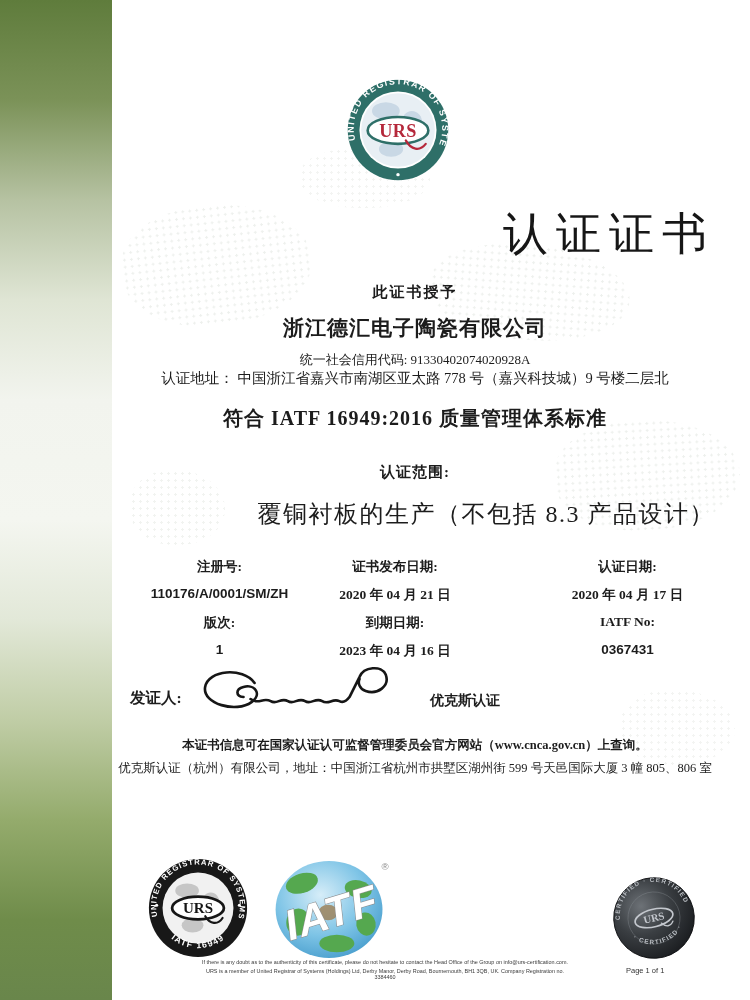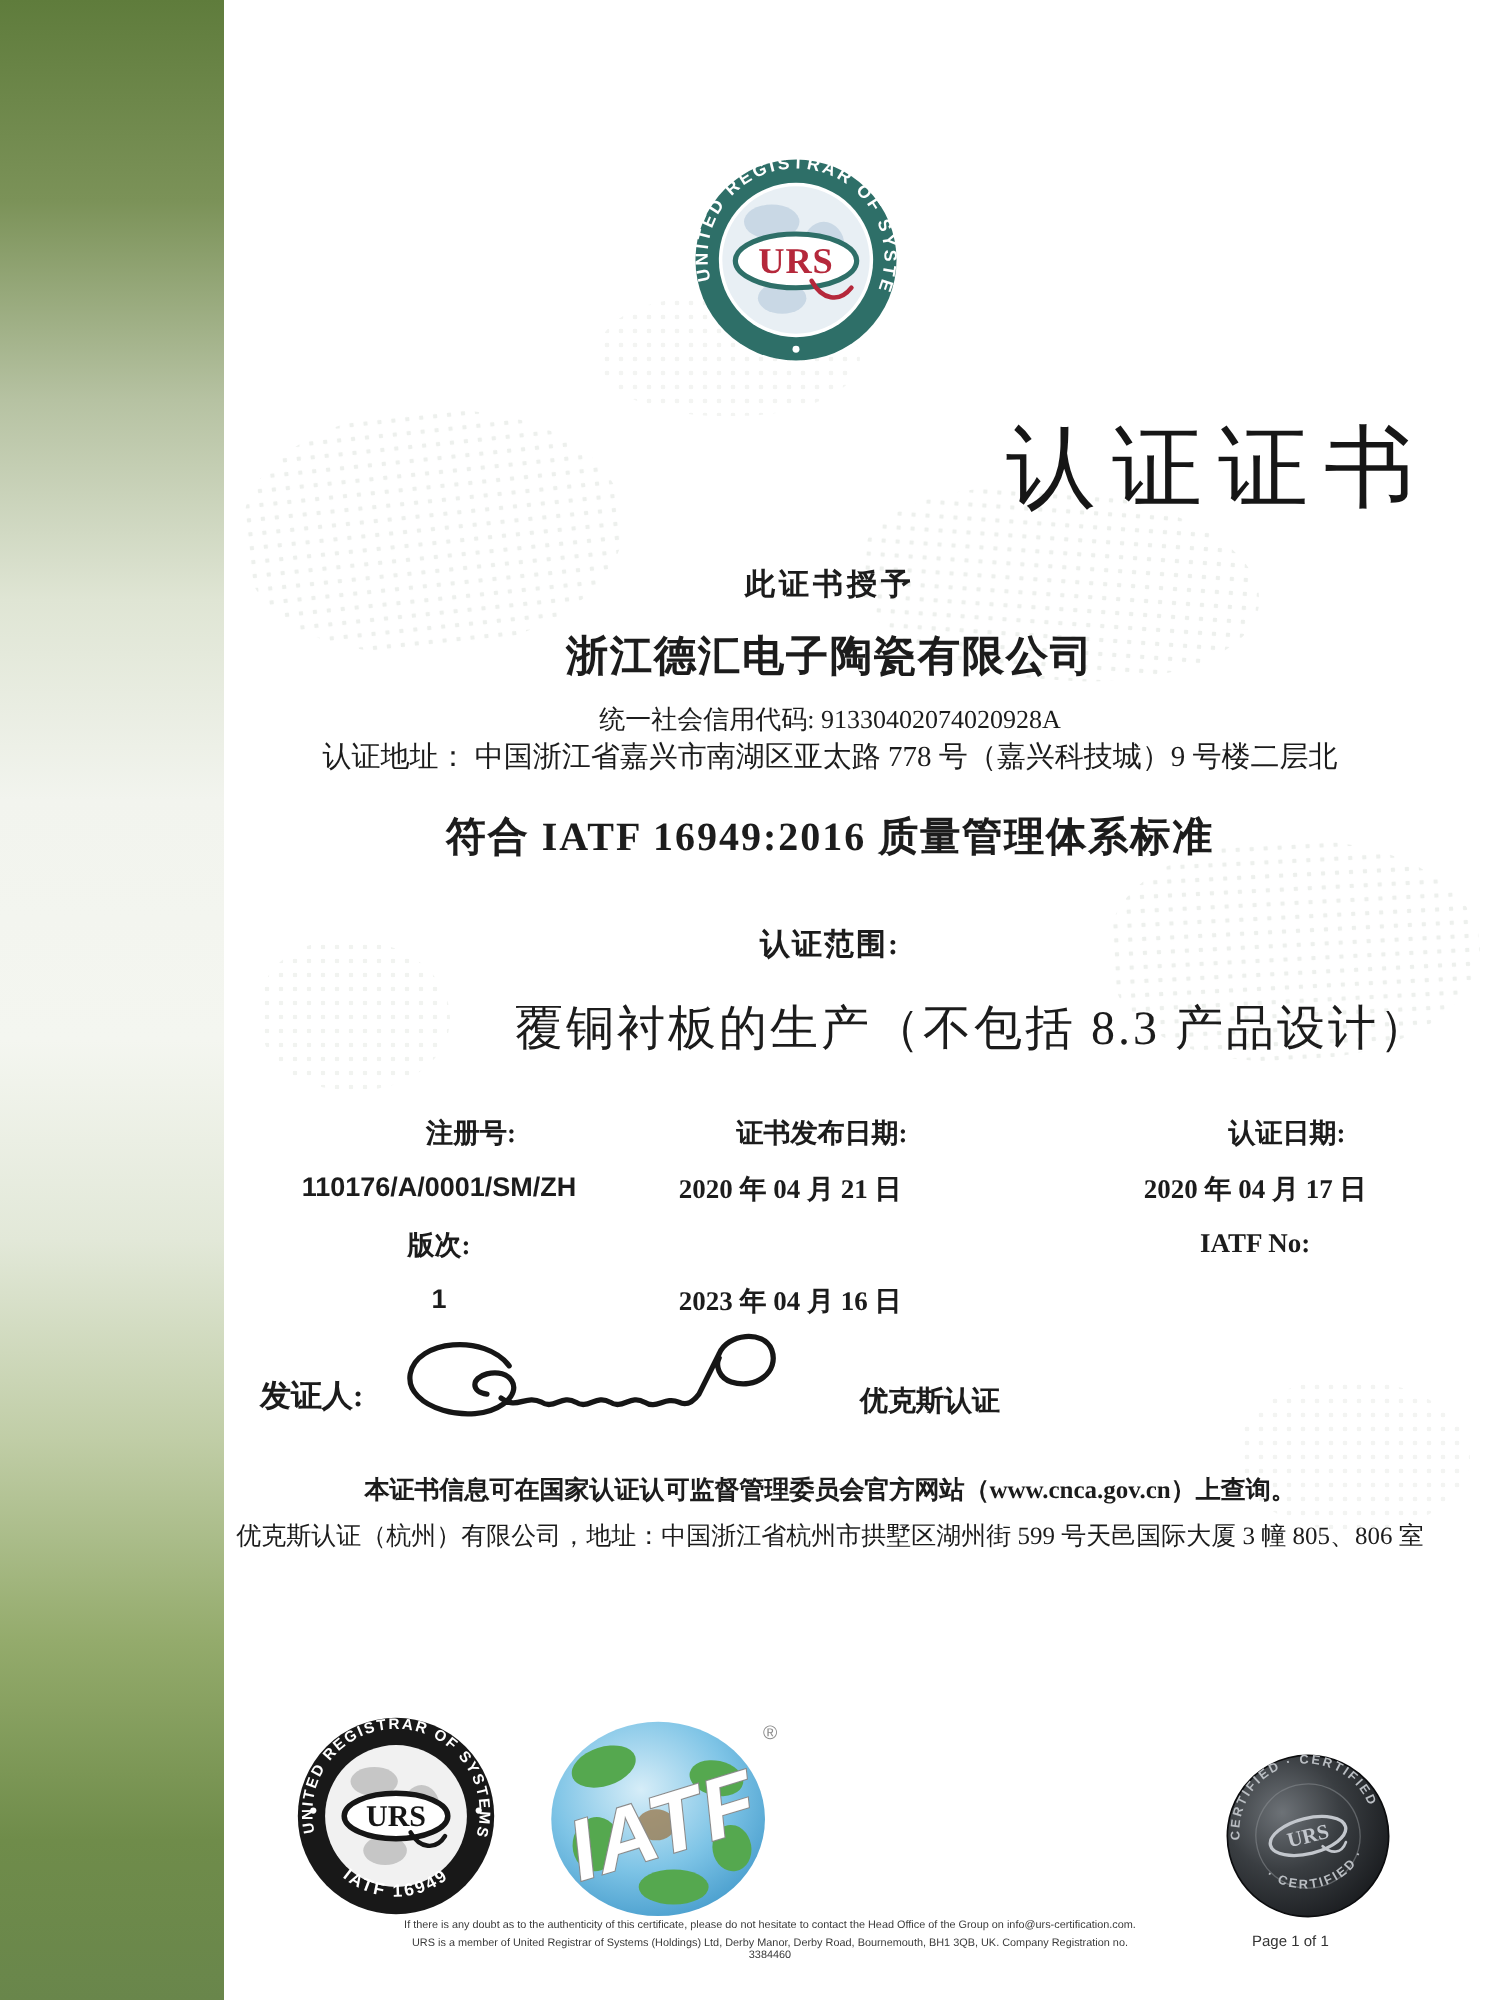"注册号:" .r1l { padding-left: 16px -> none }
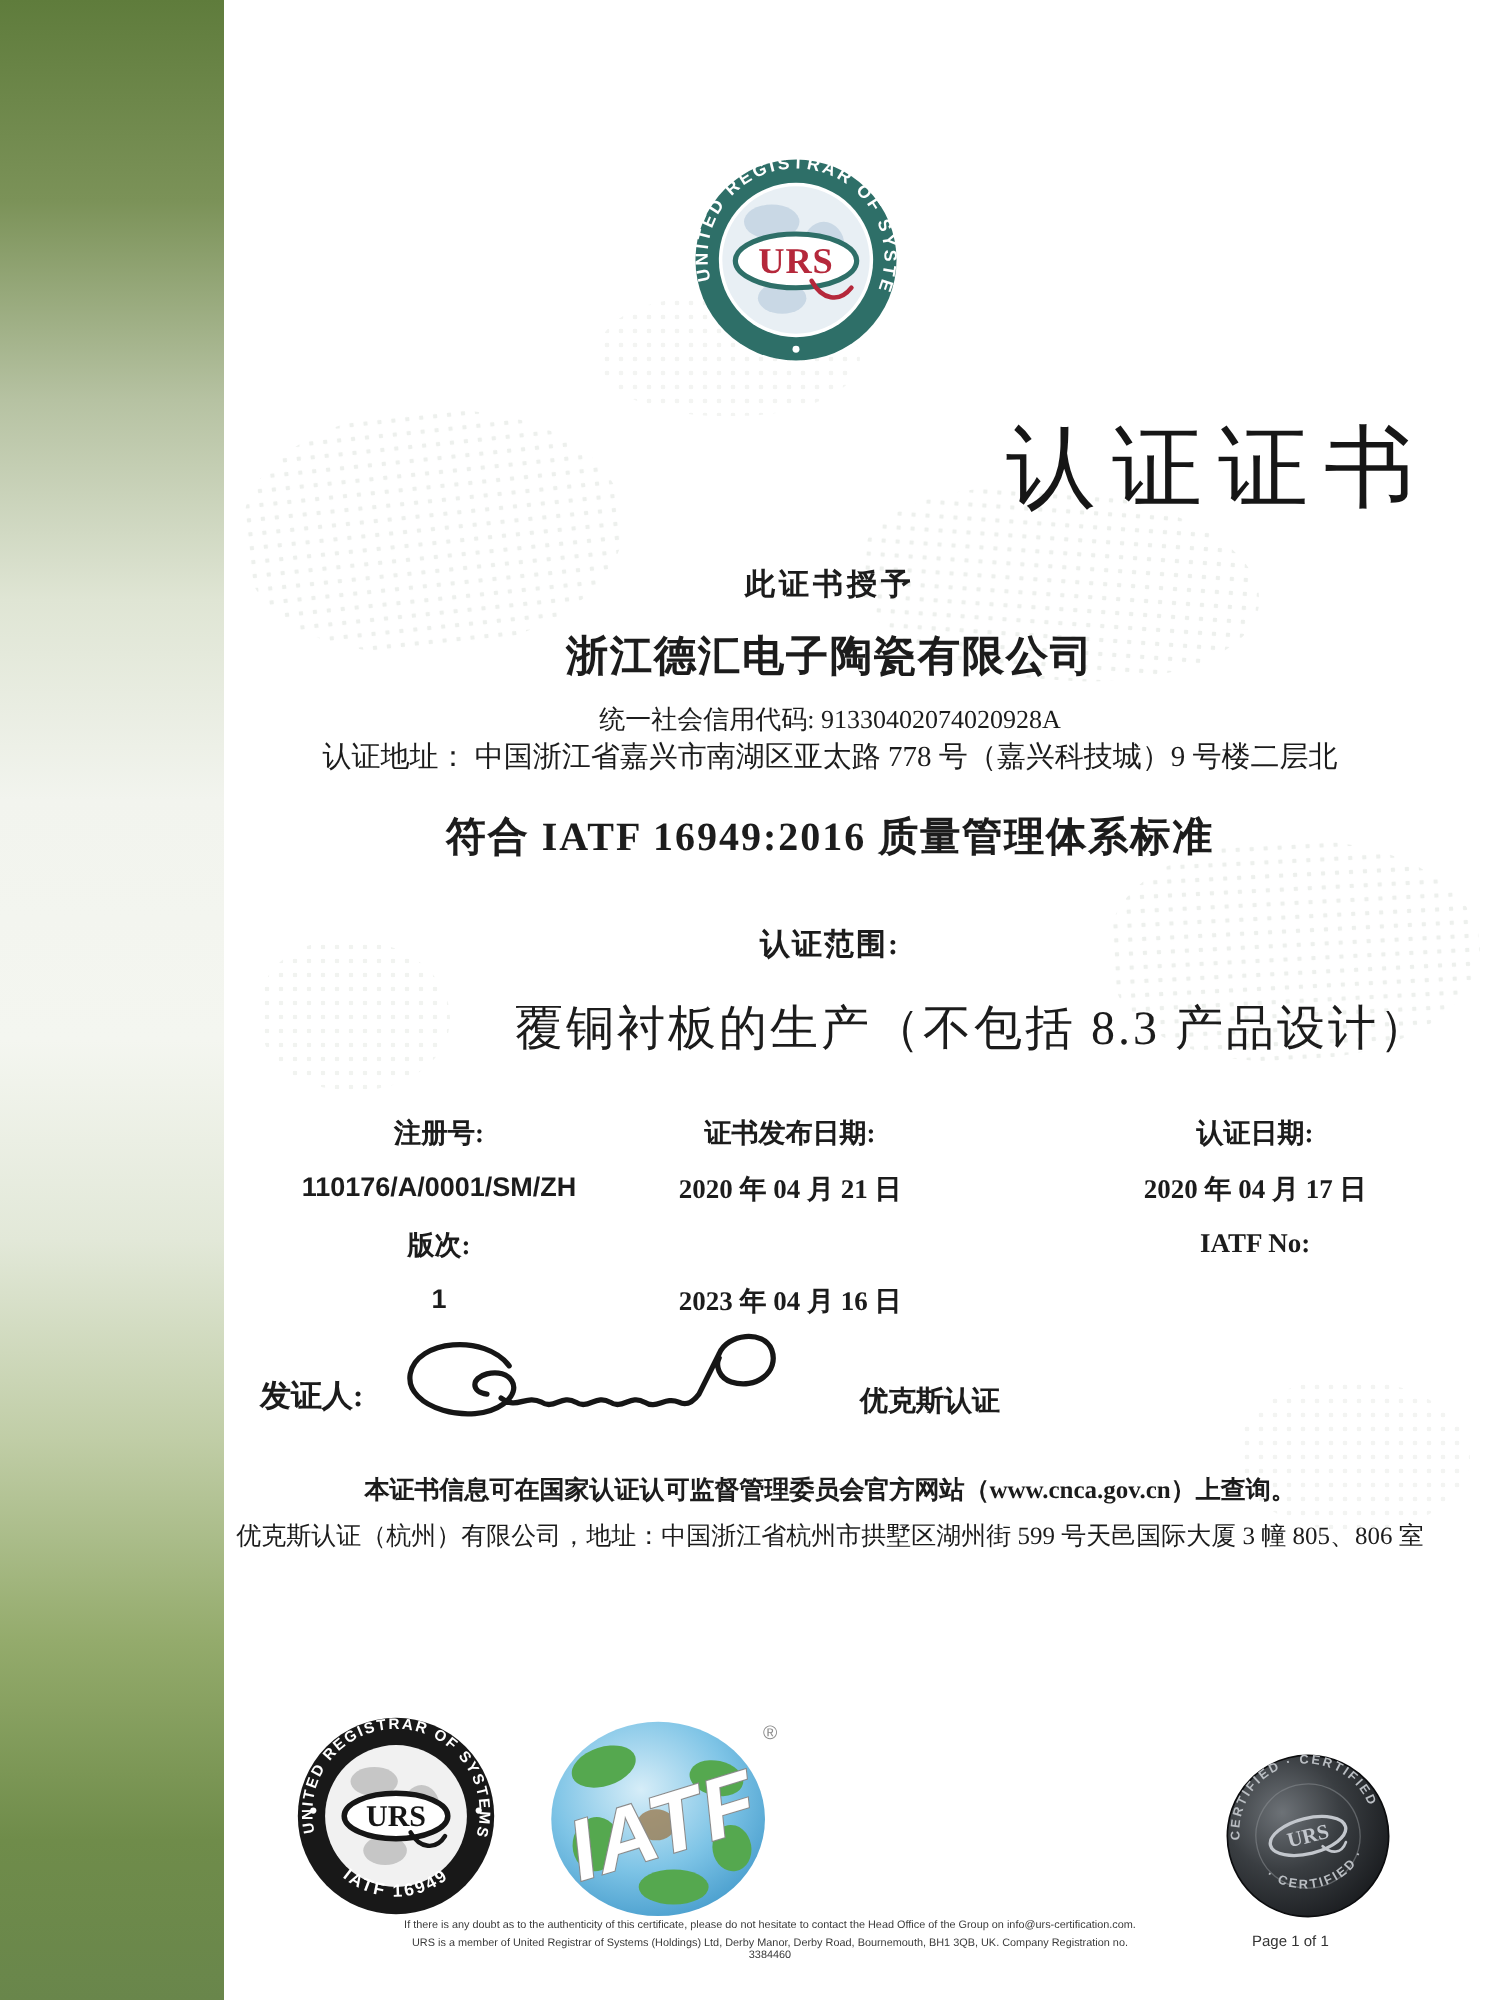"到期日期:" div.cell { html: none -> <div>到期日期:</div> }
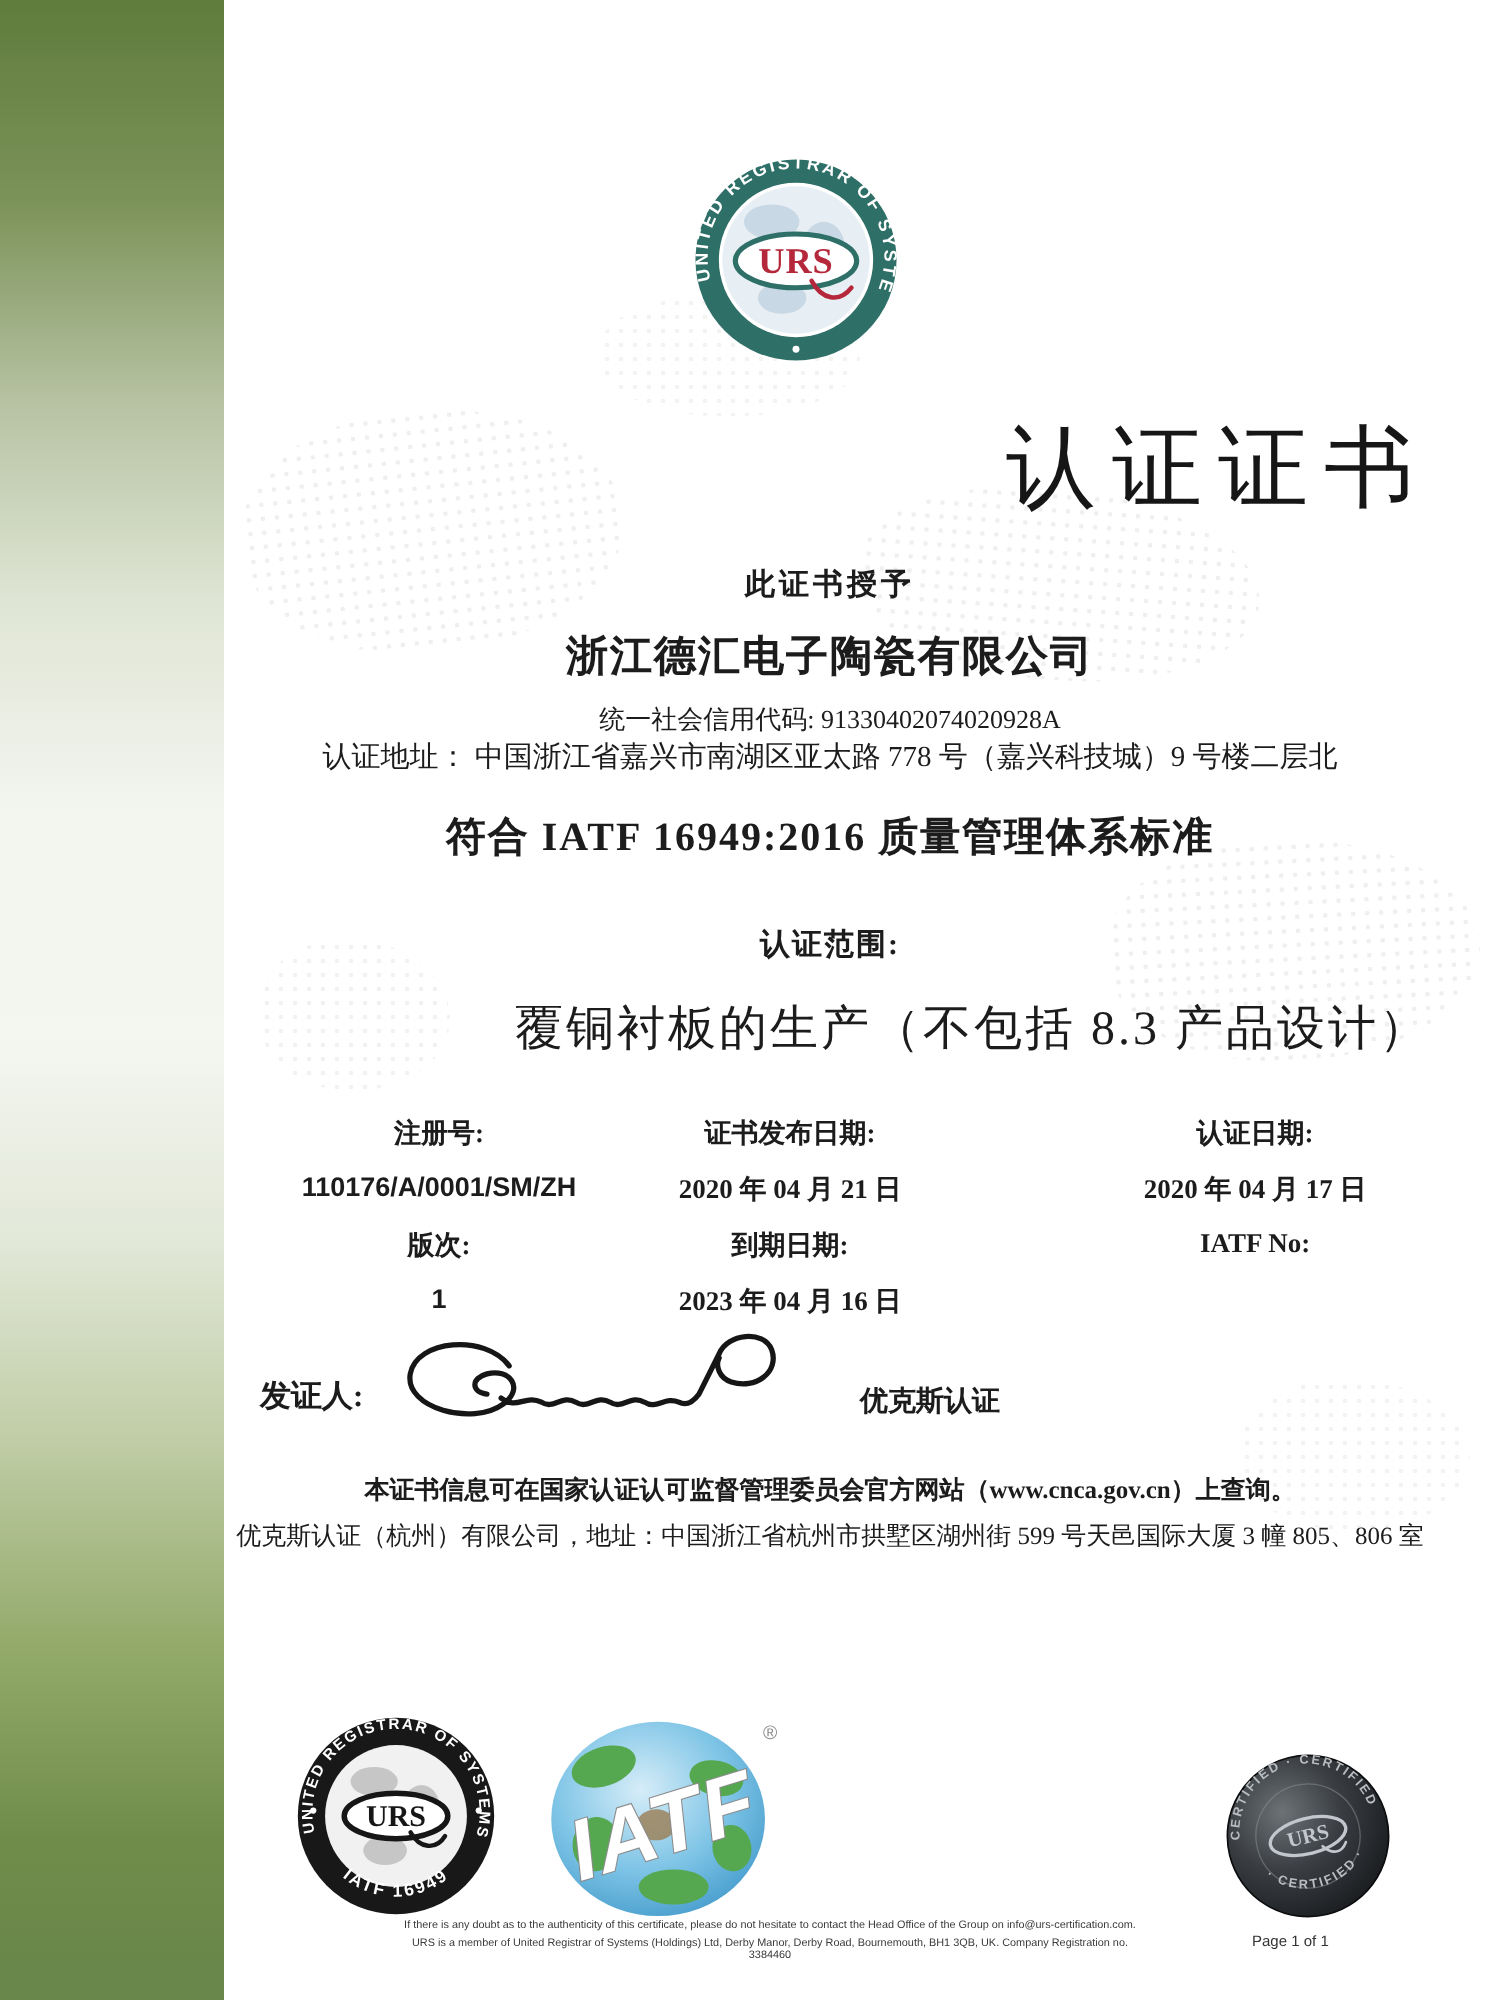"0367431" div.cell { html: none -> <div>0367431</div> }
